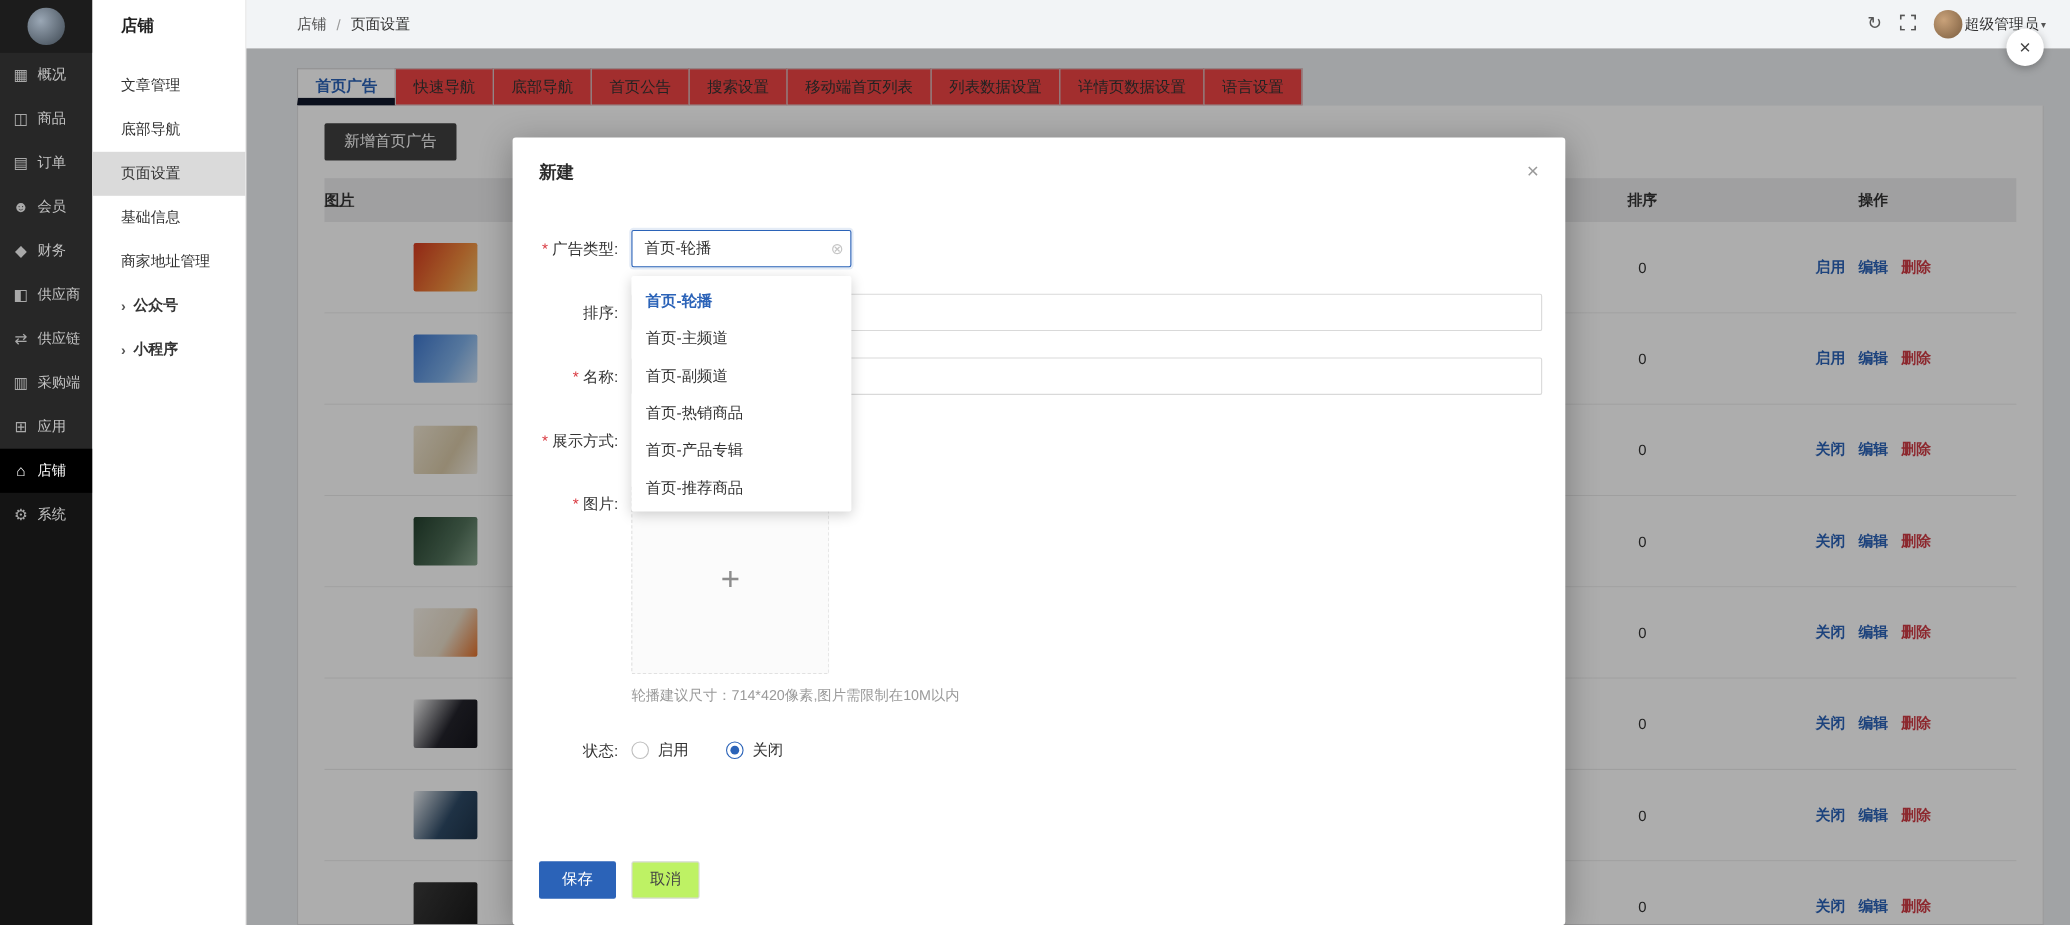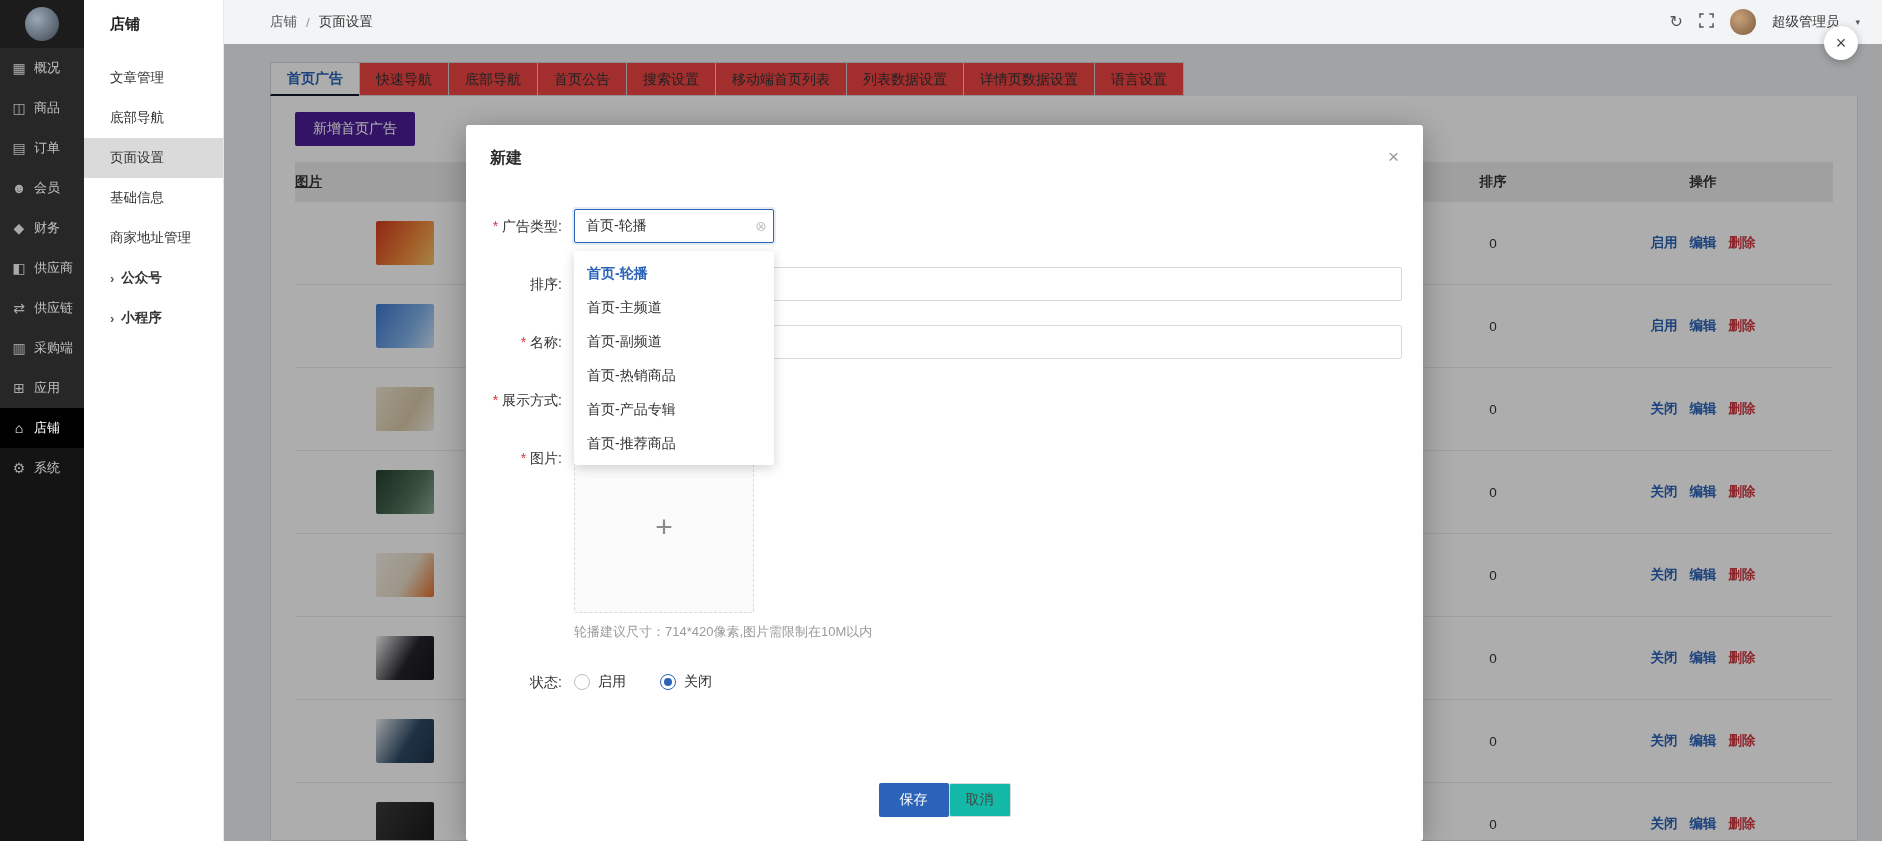"超级管理员" .tb-user { gap: 16px -> 2px }
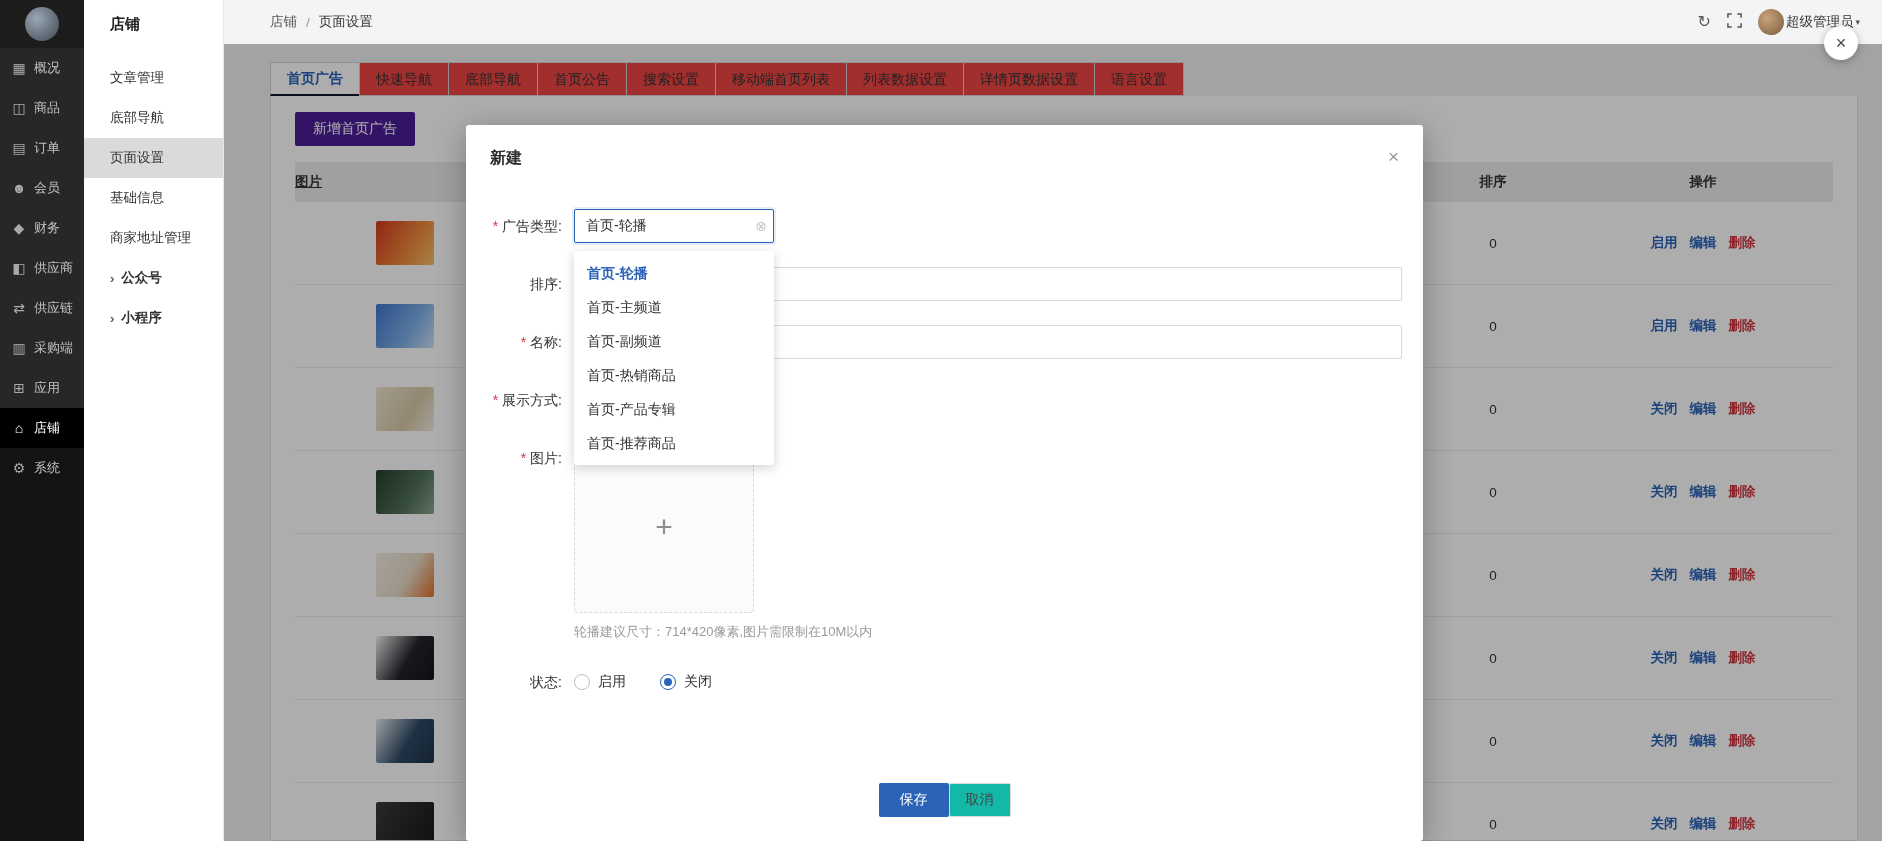"首页广告" .tab.active { border-bottom: 2px solid #0f172a -> 7px solid #0f172a }
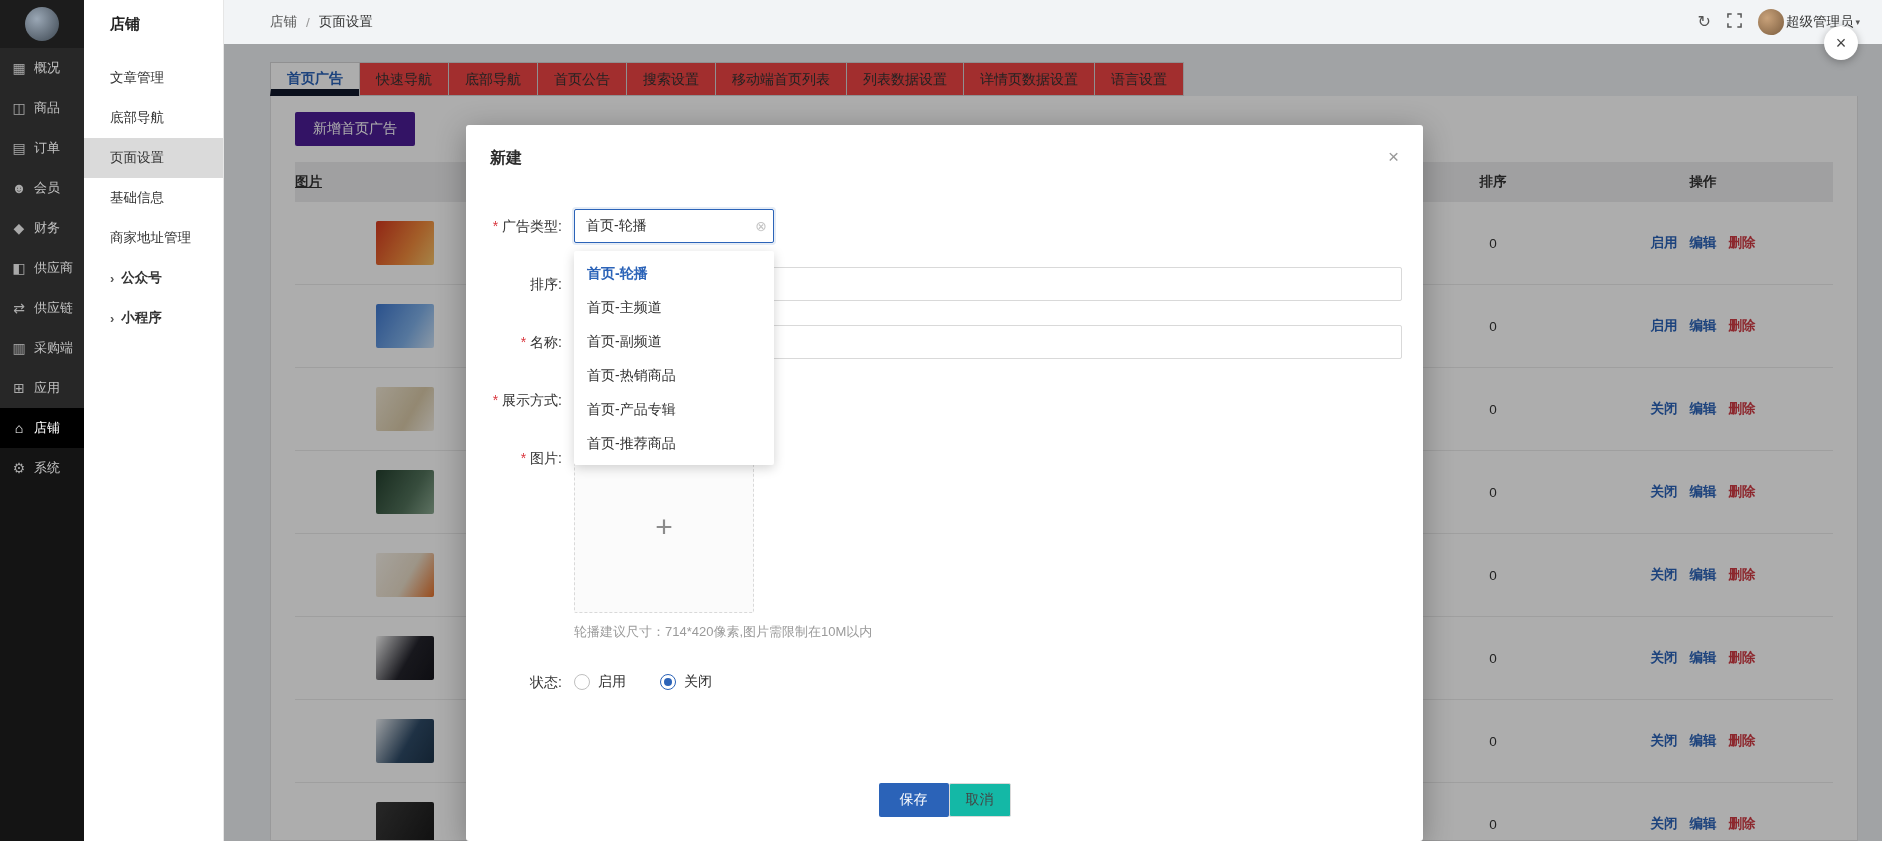"新增首页广告" .add-btn { background: #4c1d95 -> #404040 }
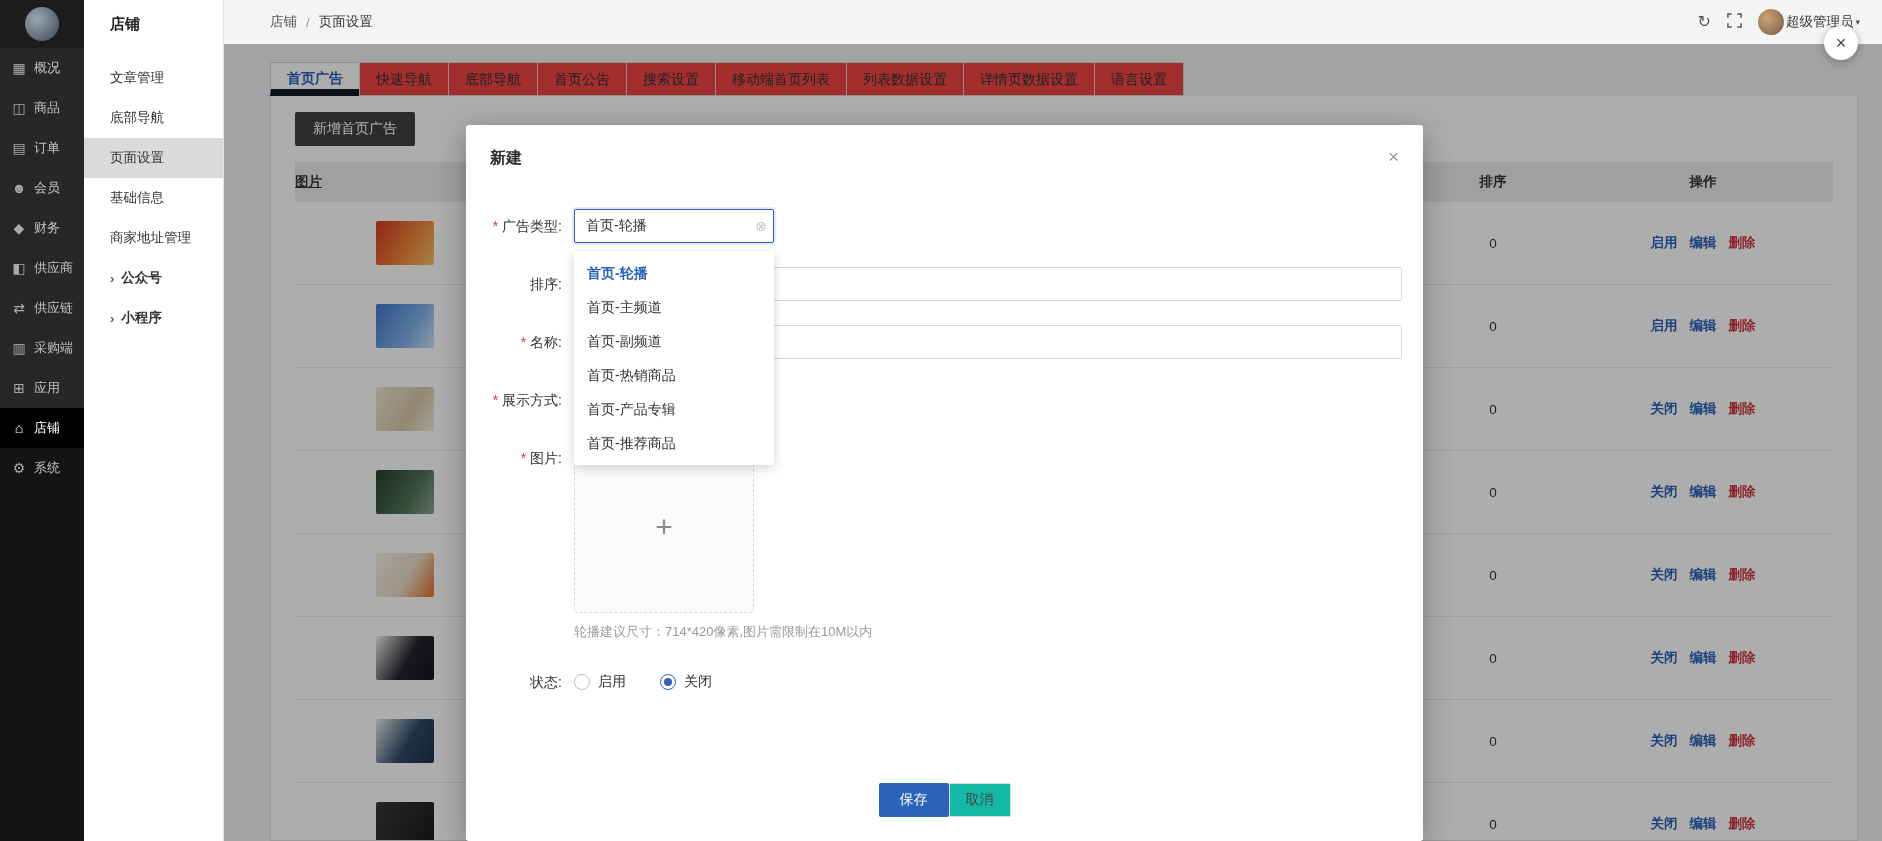"保存" .modal-footer { gap: 0 -> 14px; justify-content: center -> flex-start }
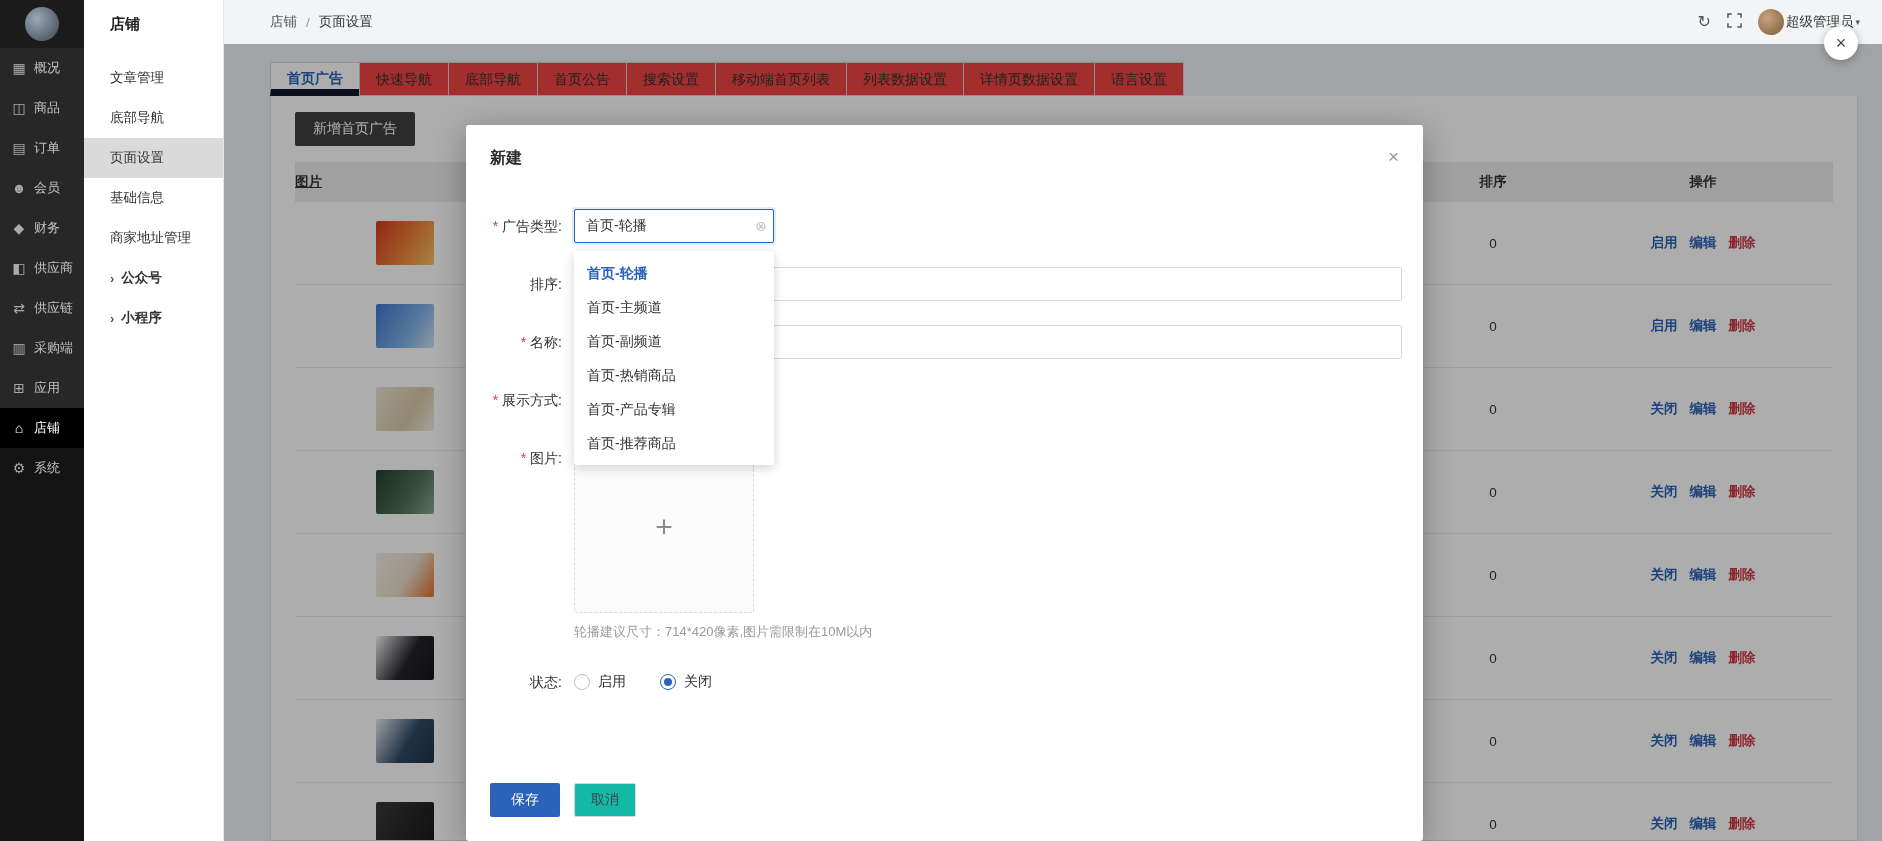"取消" .btn-cancel { background: #14b8a6 -> #bef264 }
